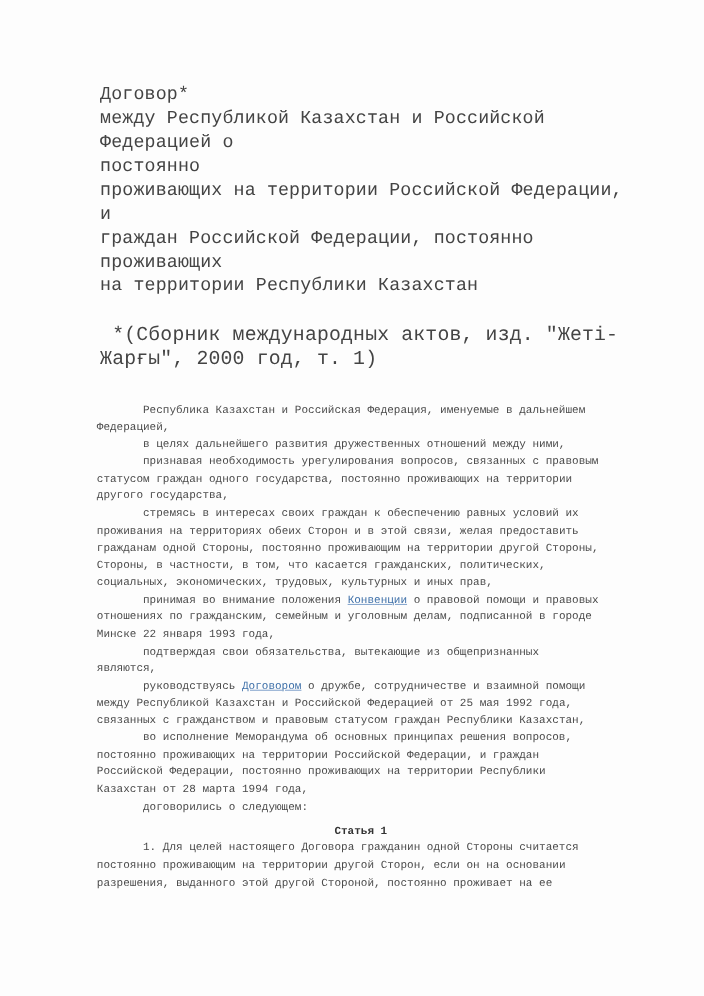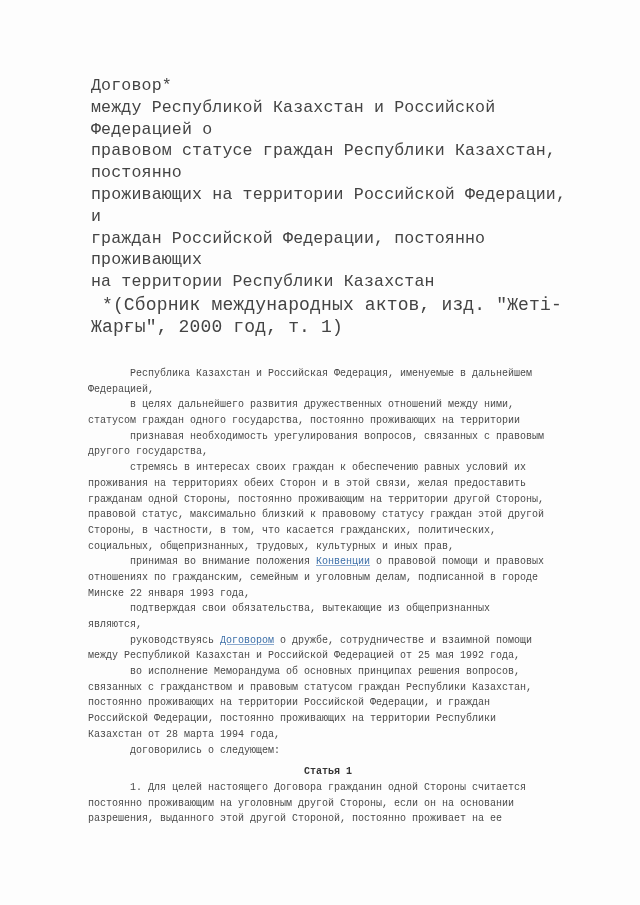"правовом статусе граждан Республики" span.title-line { html: <span>правовом статусе граждан Республики Казахстан,</span> -> none }
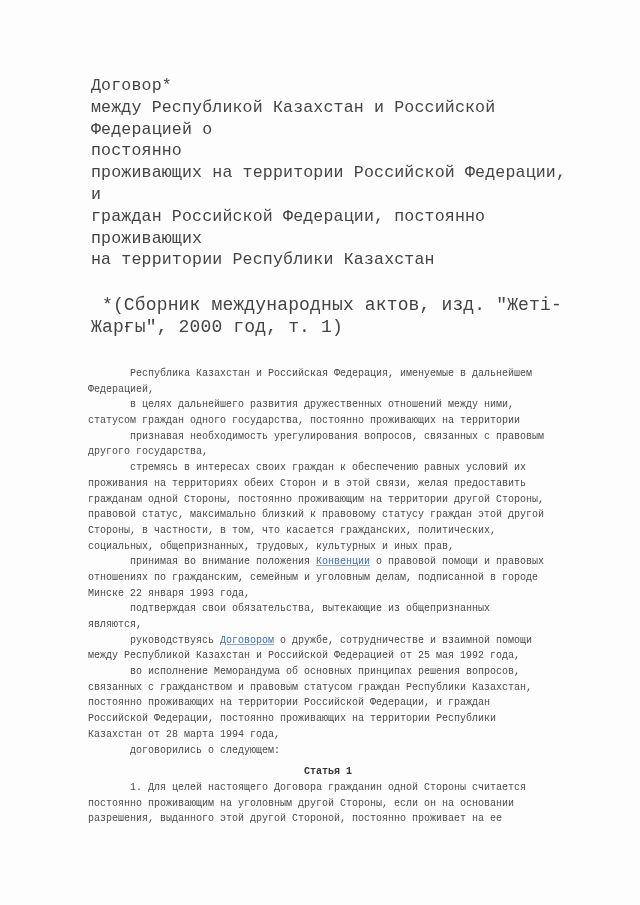"статусом граждан одного государства," span.line { order: before "признавая необходимость урегулирования" -> after "признавая необходимость урегулирования" }
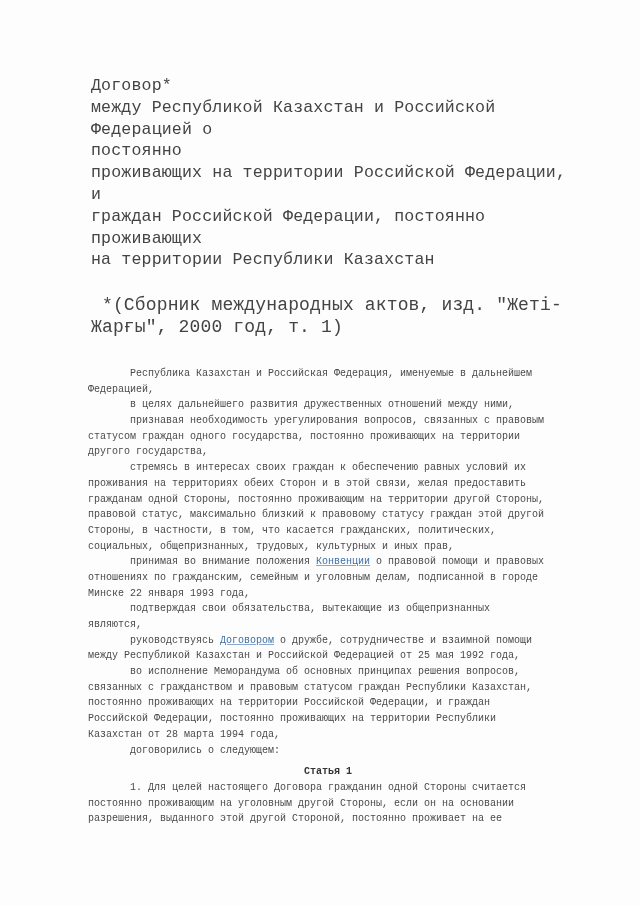"правовой статус, максимально близкий к" span.line { html: <span>правовой статус, максимально близкий к правовому статусу граждан этой другой</span> -> none }
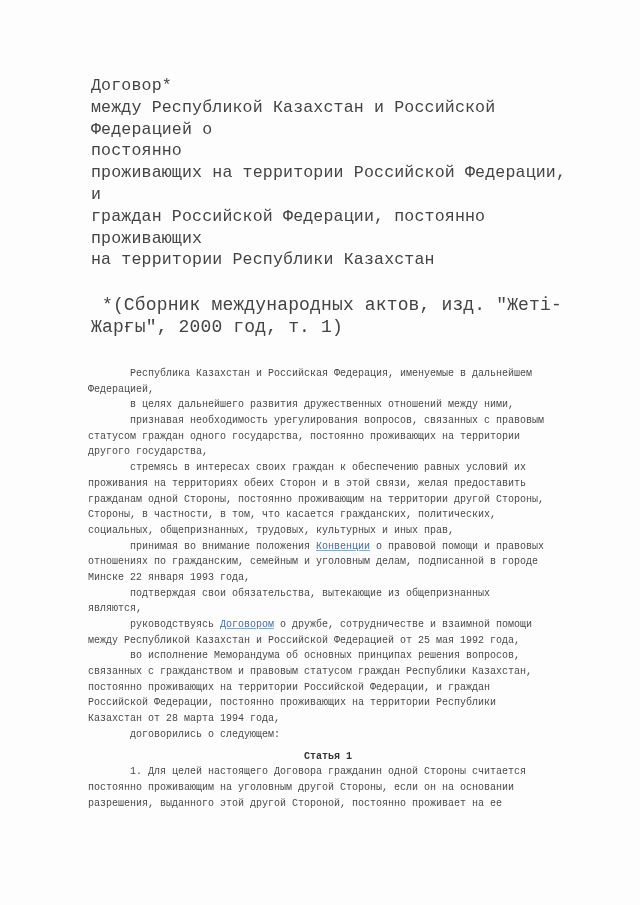"социальных, общепризнанных, трудовых," span.line { text: общепризнанных -> экономических }
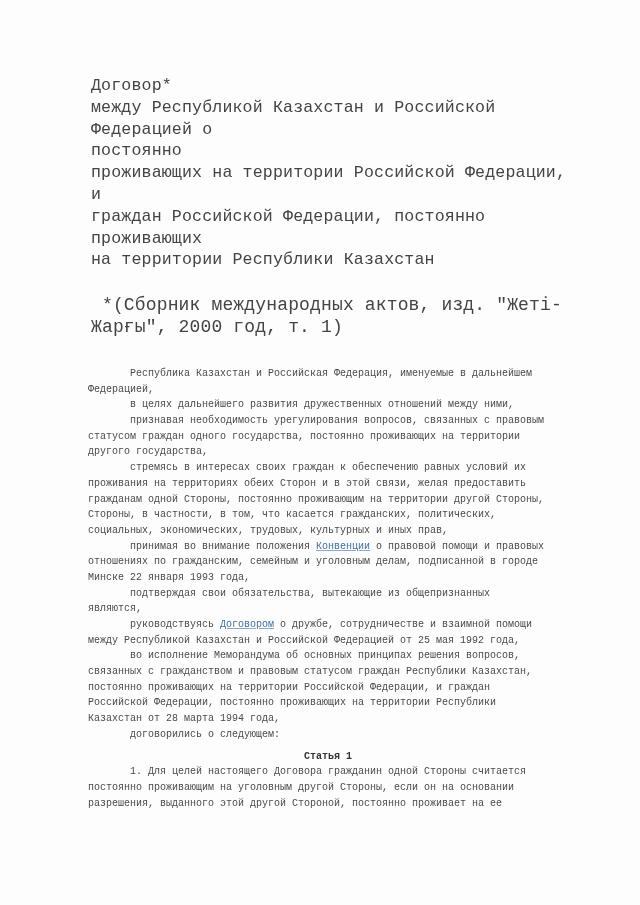"во исполнение Меморандума об основных" span.line { order: before "связанных с гражданством и правовым" -> after "связанных с гражданством и правовым" }
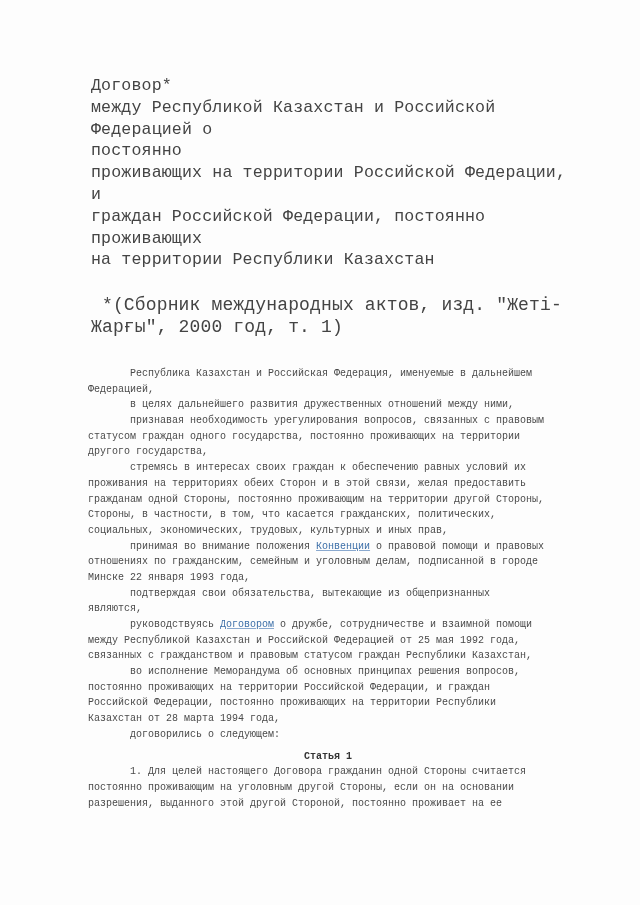"постоянно проживающим на уголовным" span.line { text: уголовным другой Стороны -> территории другой Сторон }
